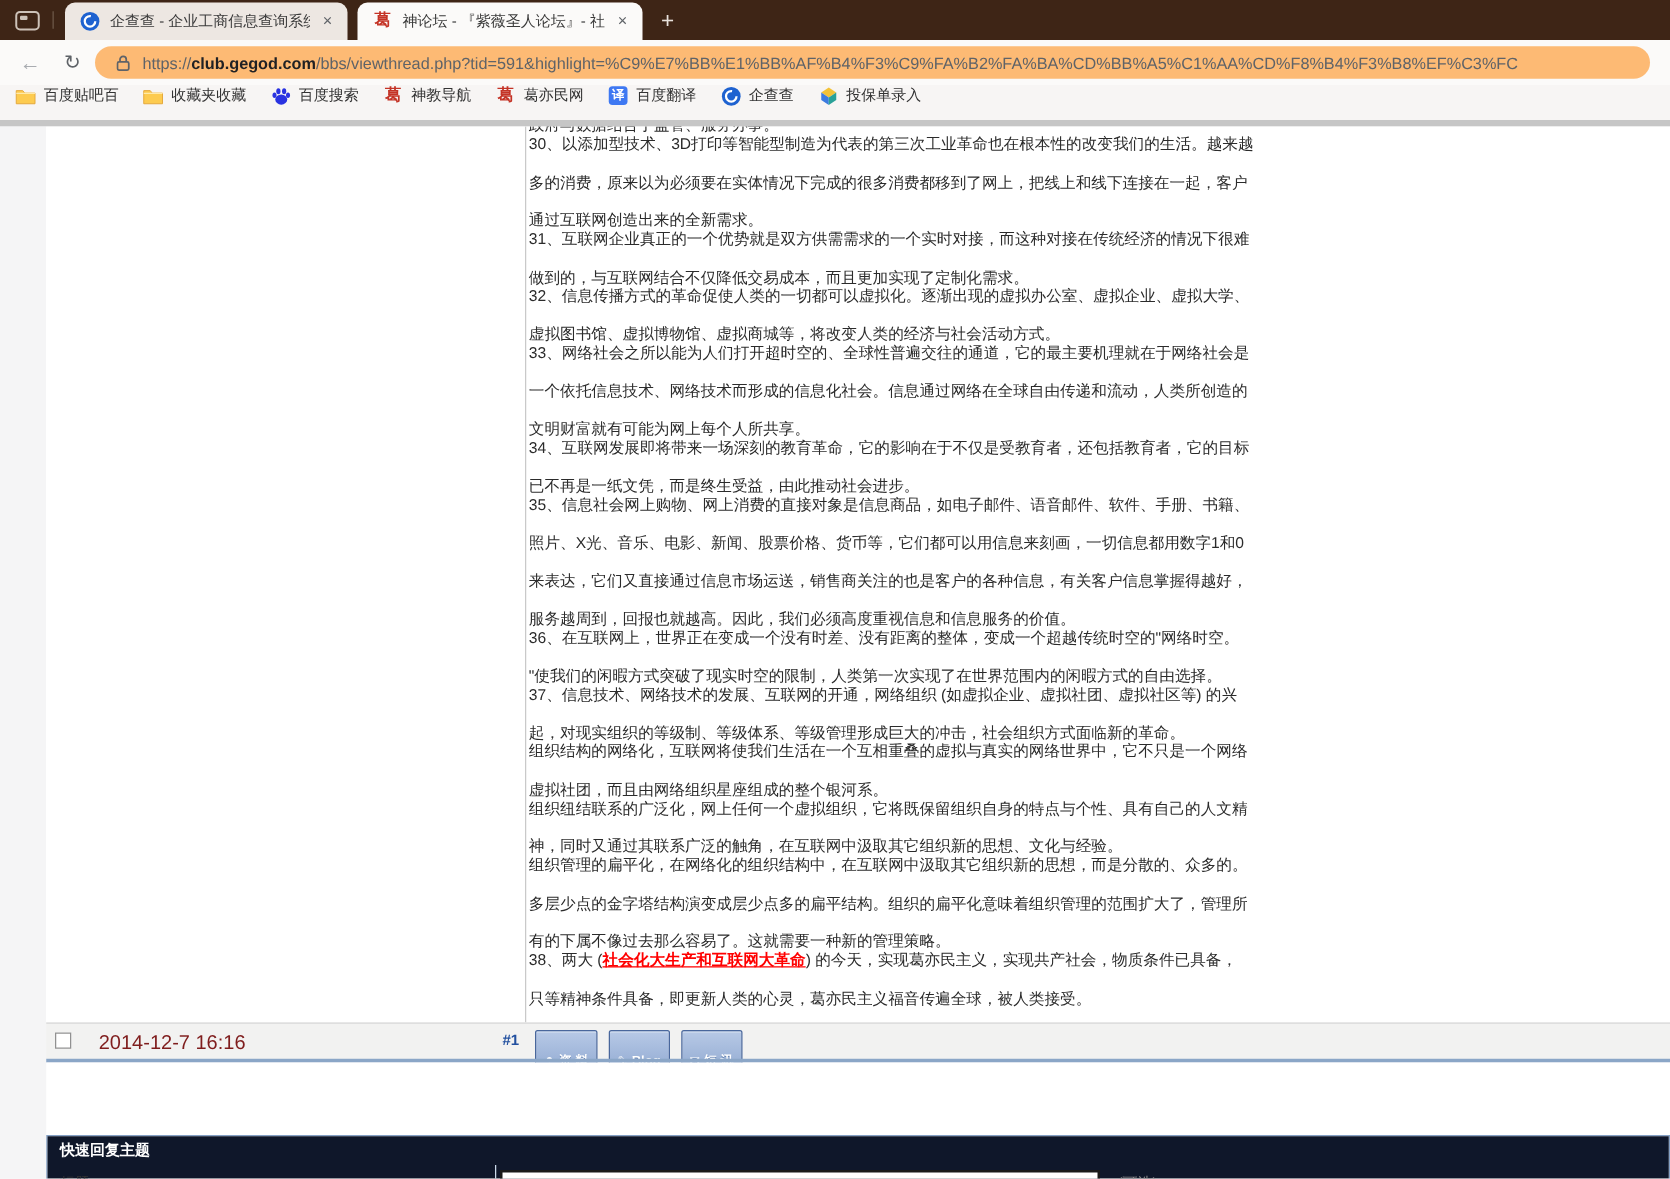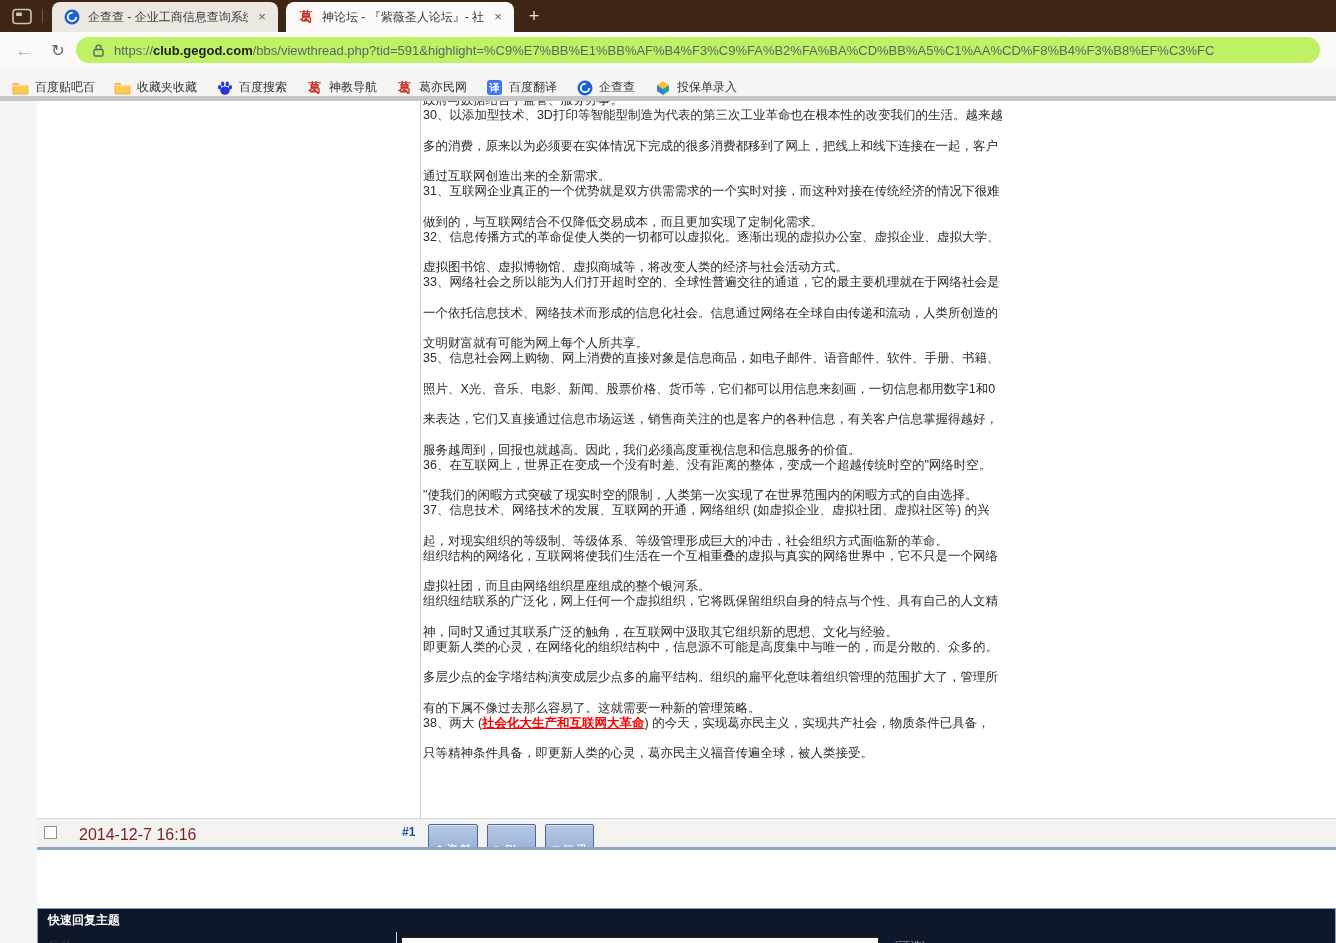"https://club.gegod.com/bbs/viewthread.ph" .pill { background: #bef264 -> #fdba74 }
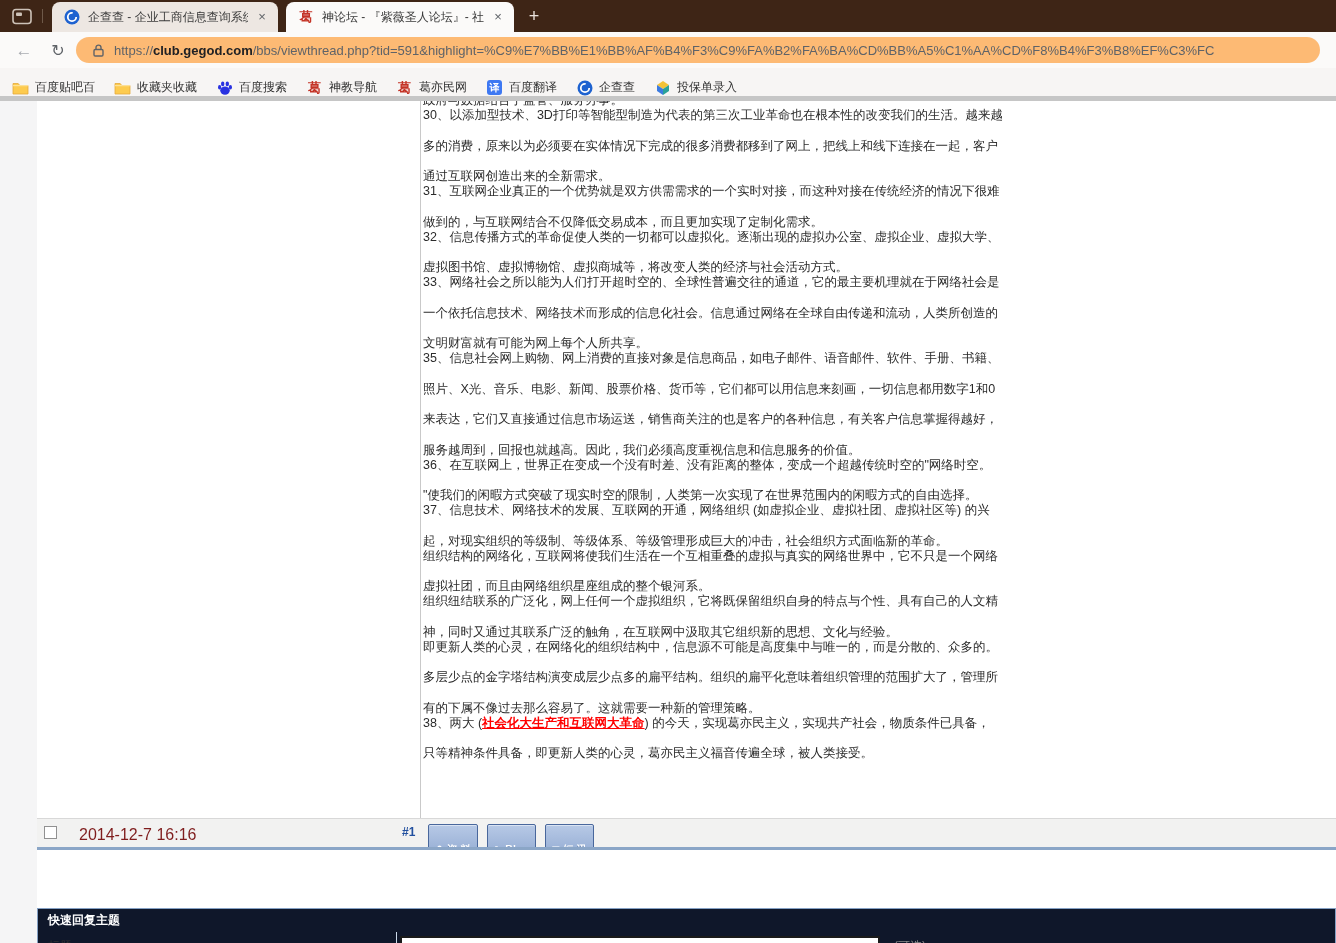"百度贴吧百" .bookmarks { align-items: flex-end -> flex-start }
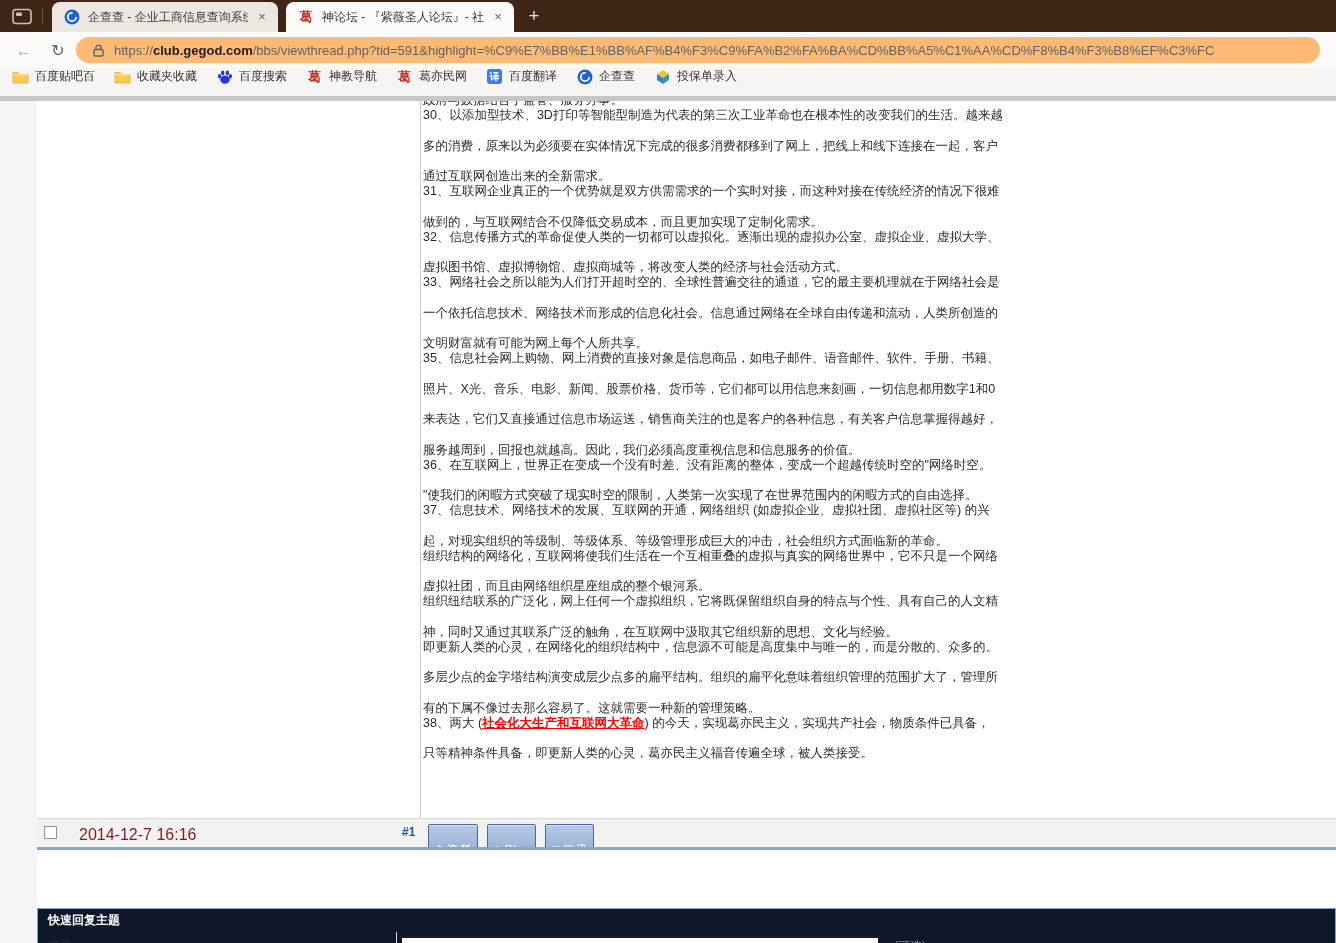"34、互联网发展即将带来一场深刻的教育革命，它的影响在于不仅是受教育者，还包括教" div.pline { html: none -> <div>34、互联网发展即将带来一场深刻的教育革命，它的影响在于不仅是受教育者，还包括教育者，它的目标</div> }
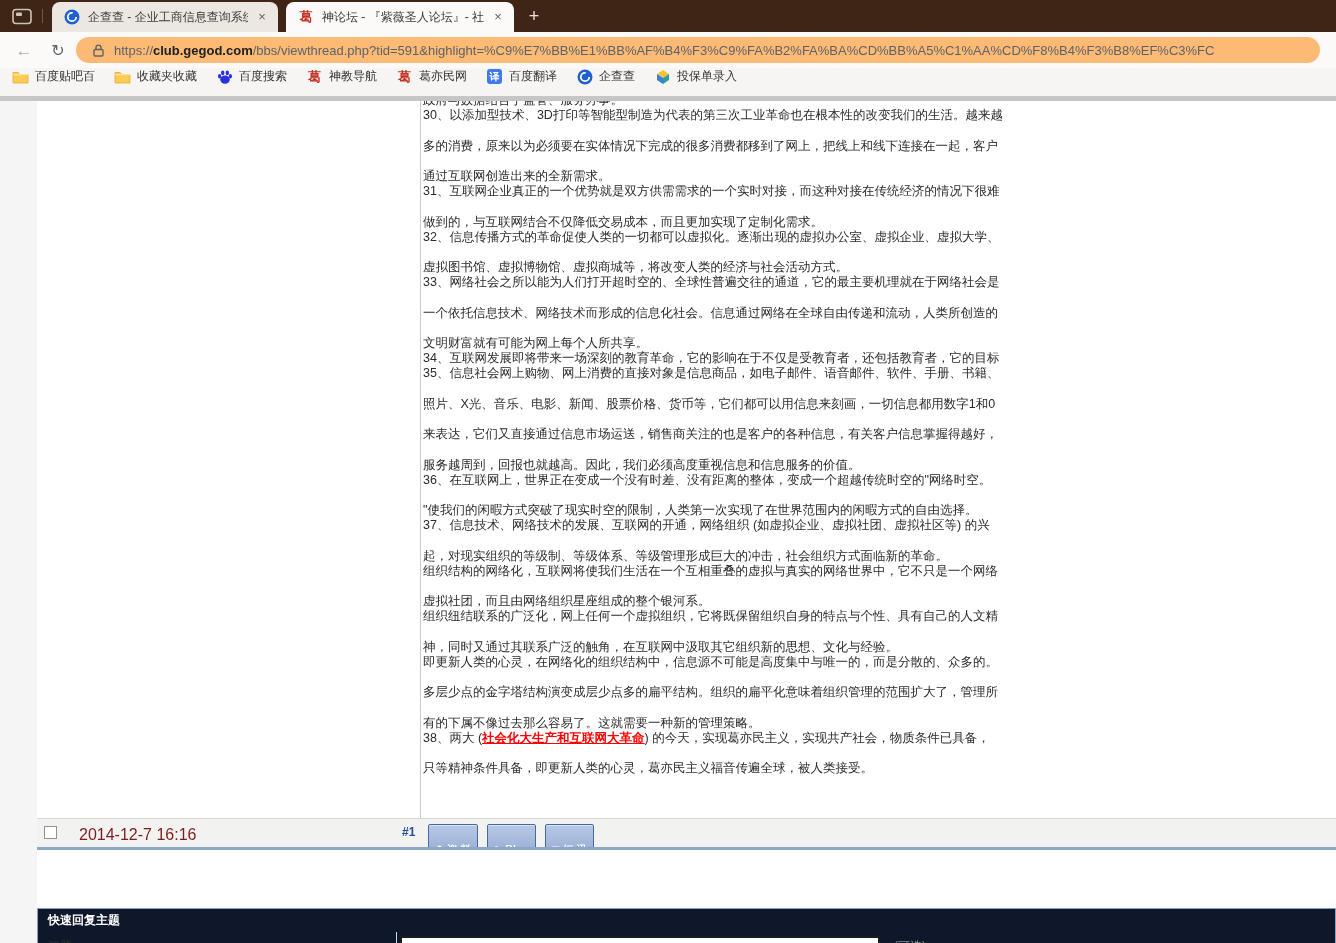"已不再是一纸文凭，而是终生受益，由此推动社会进步。" div.pline { html: none -> <div>已不再是一纸文凭，而是终生受益，由此推动社会进步。</div> }
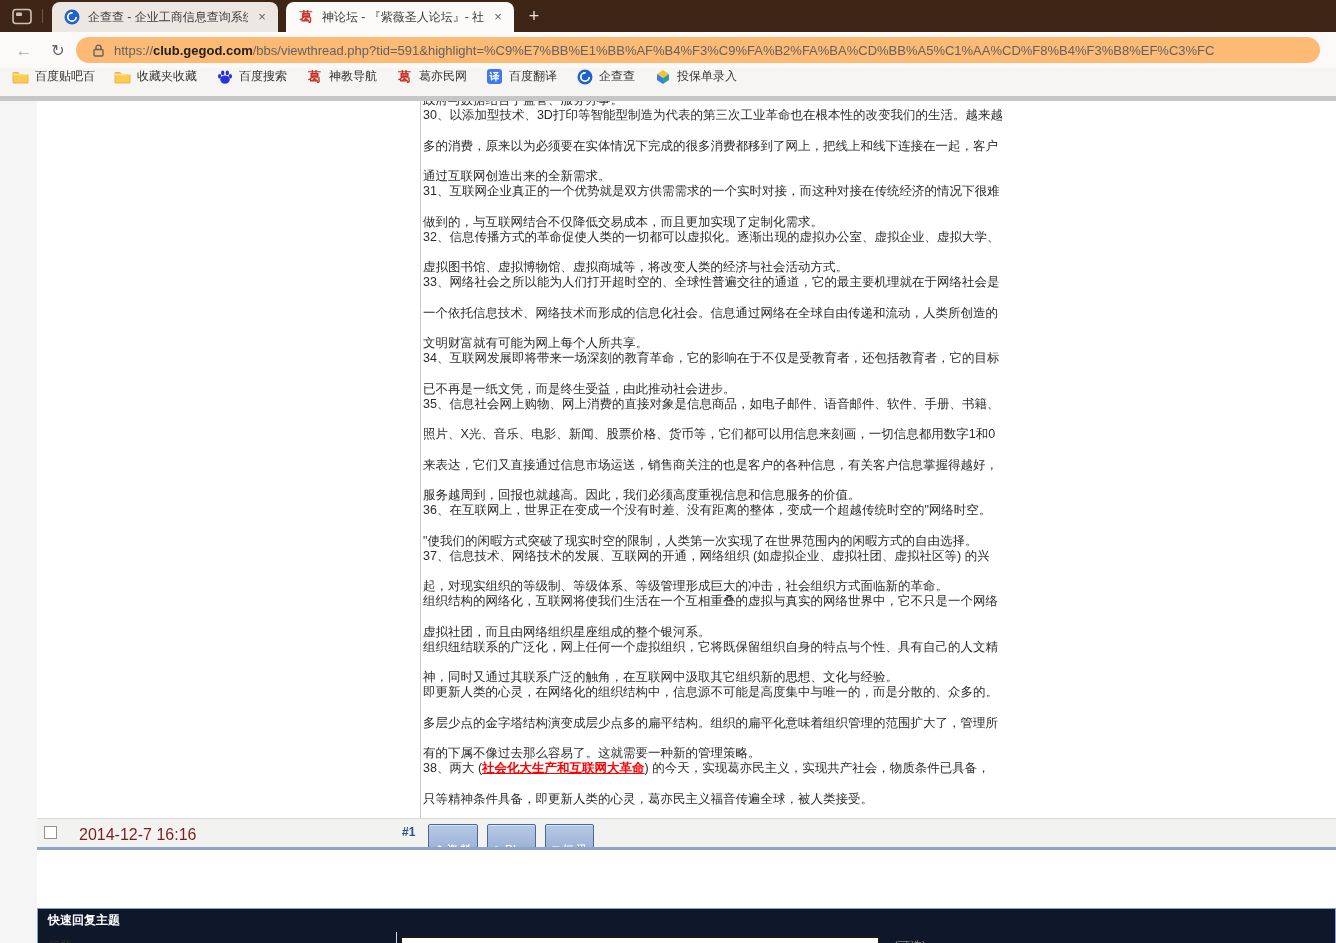"即更新人类的心灵，在网络化的组织结构中，信息源不可能是高度集中与唯一的，而是分散" div.pline { text: 即更新人类的心灵，在网络化的组织结构中，信息源不可能是高度集中与唯一的 -> 组织管理的扁平化，在网络化的组织结构中，在互联网中汲取其它组织新的思想 }
